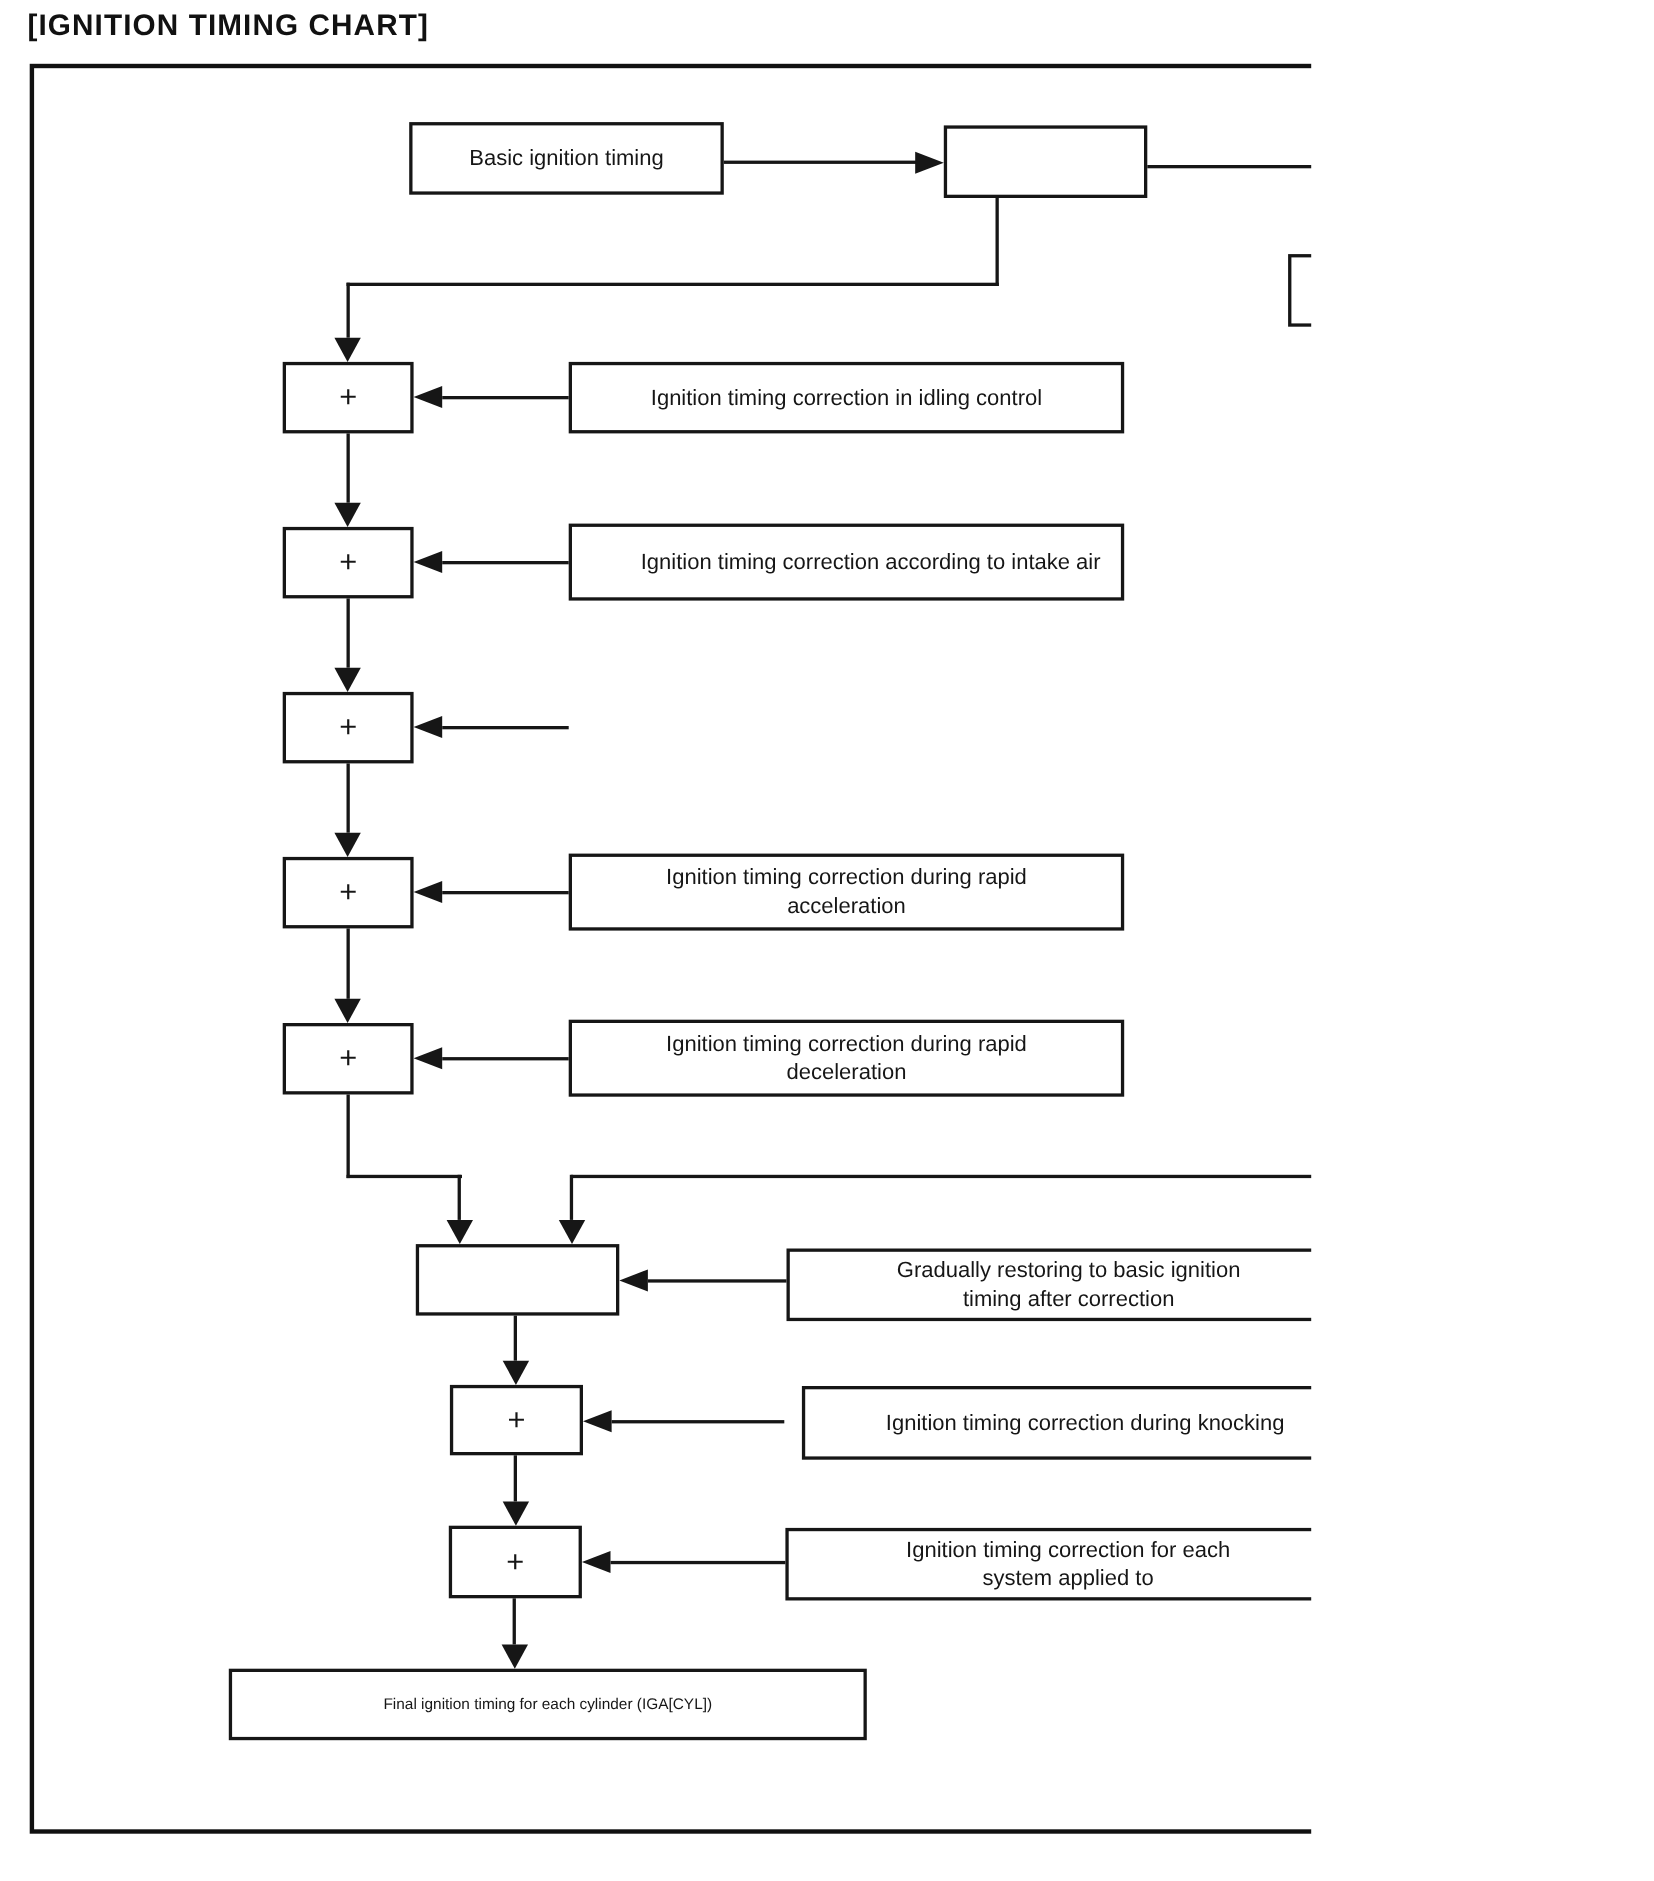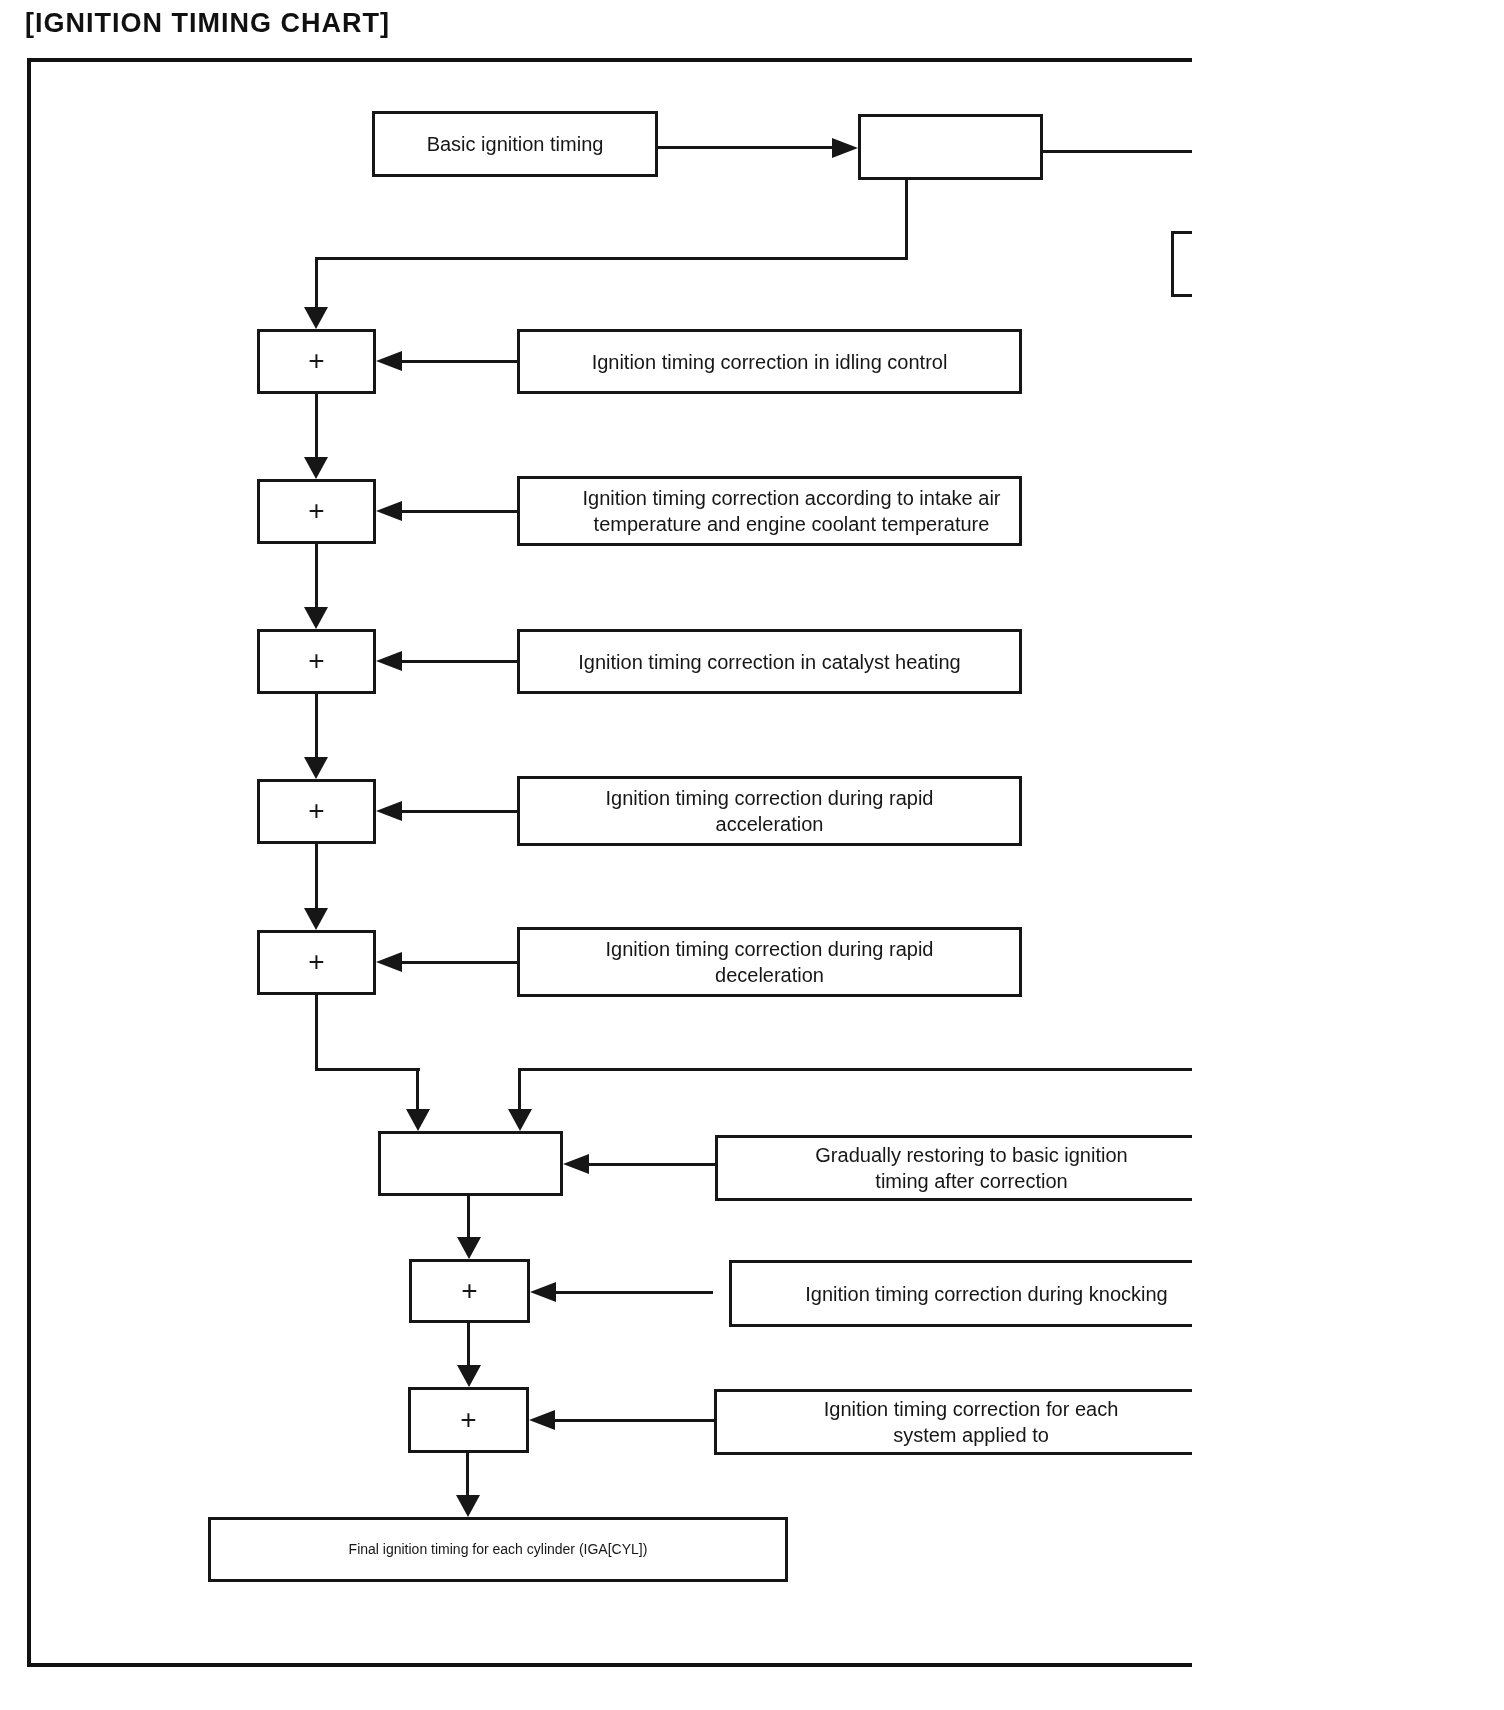"temperature and engine coolant" span.ln { html: <span>temperature and engine coolant temperature</span> -> none }
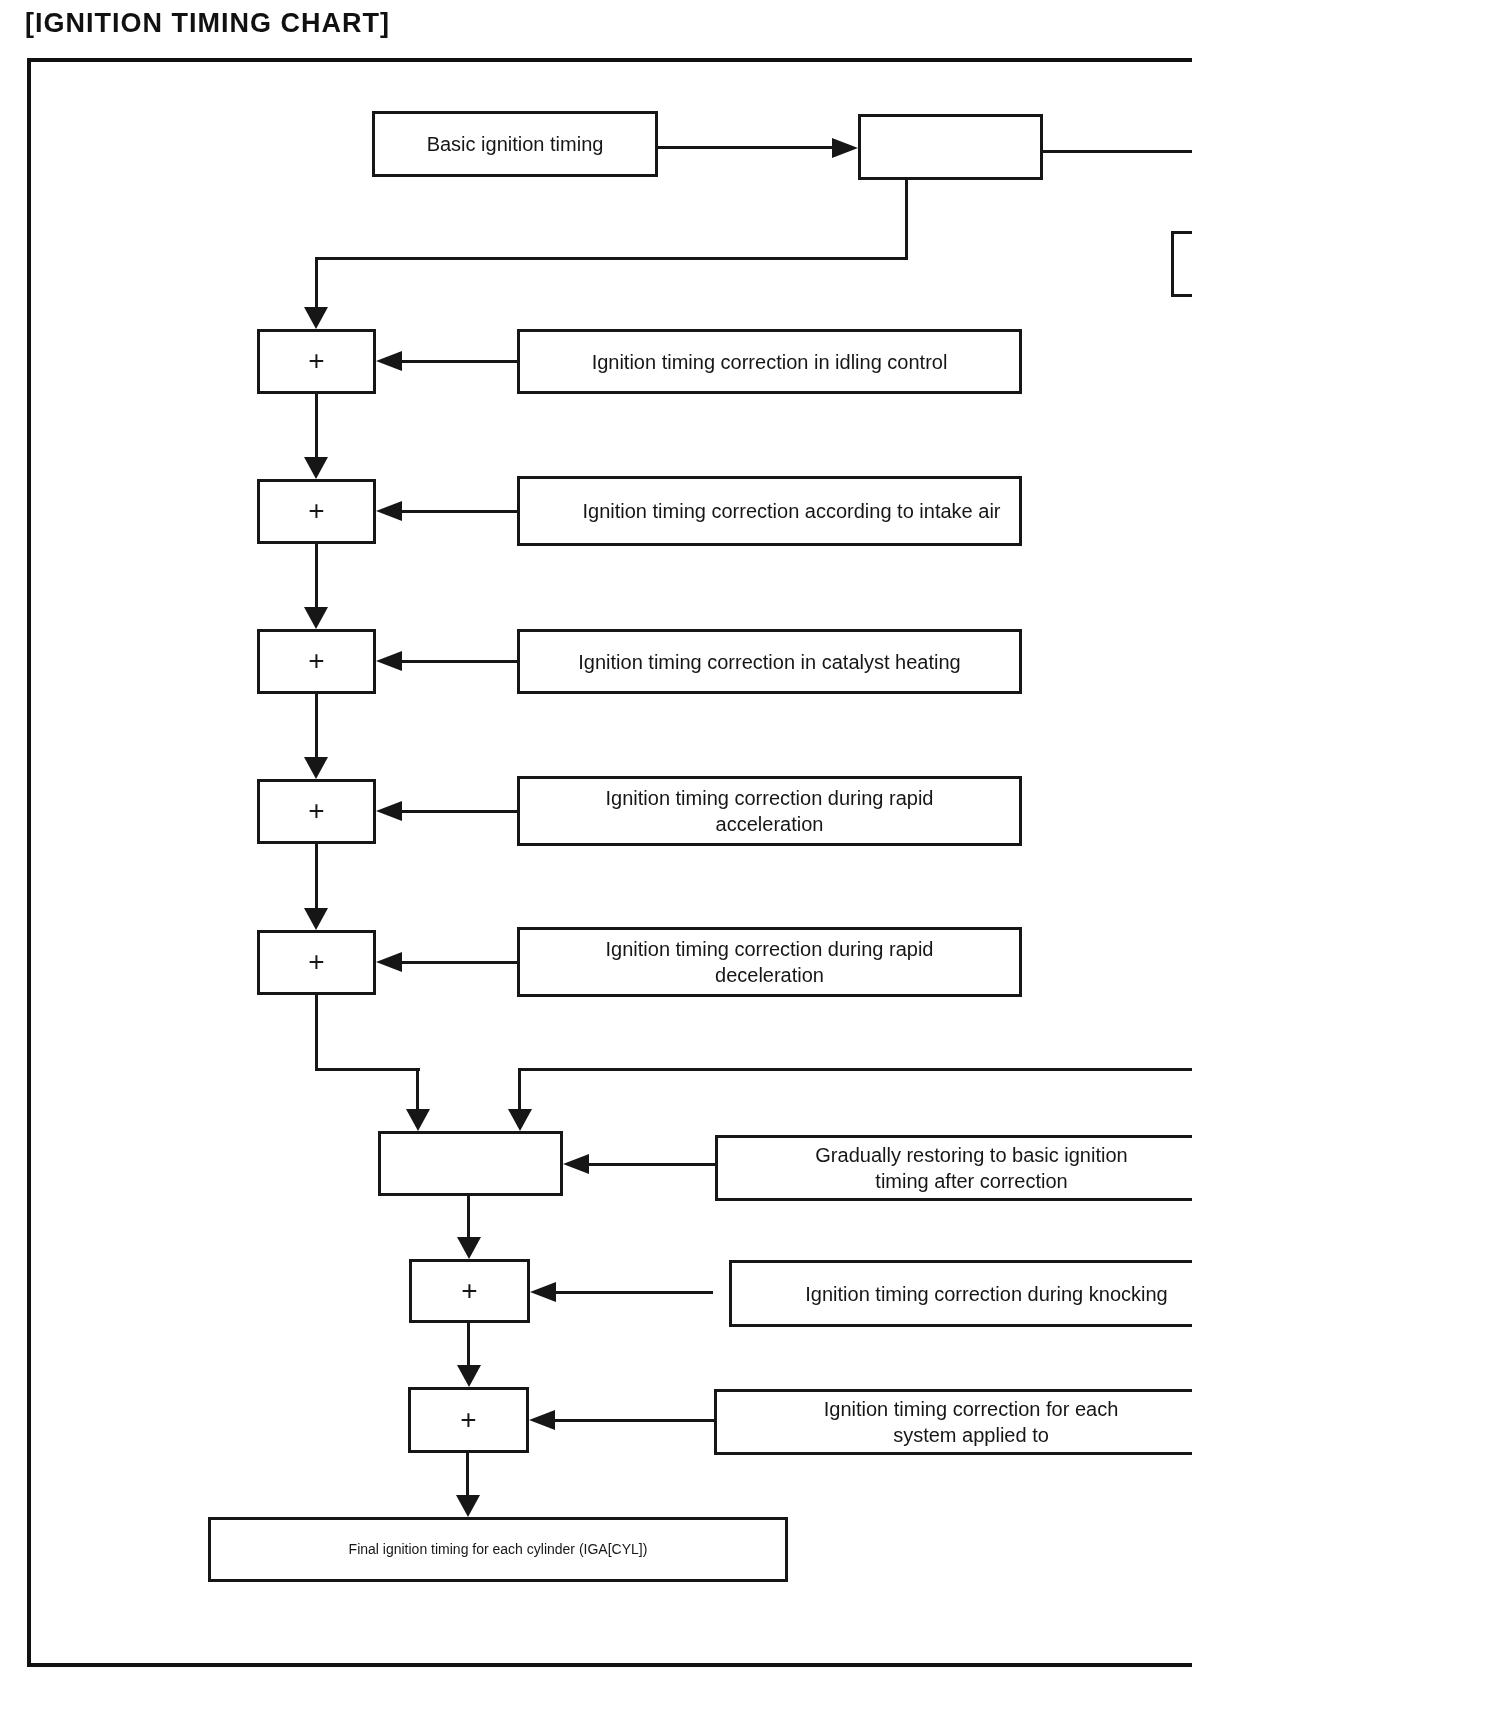"Ignition timing correction in catalyst" div.box { html: <div> <span>Ignition timing correction in catalyst heating</span> </div> -> none }
